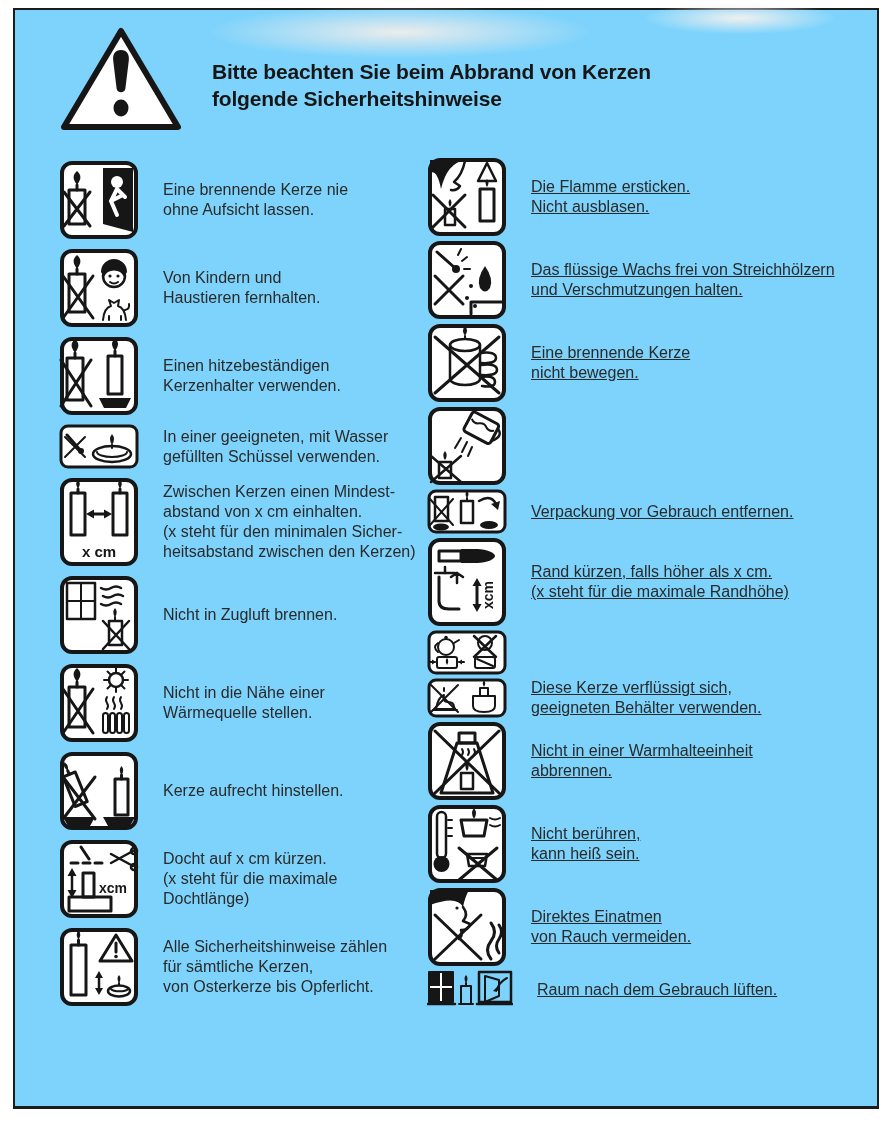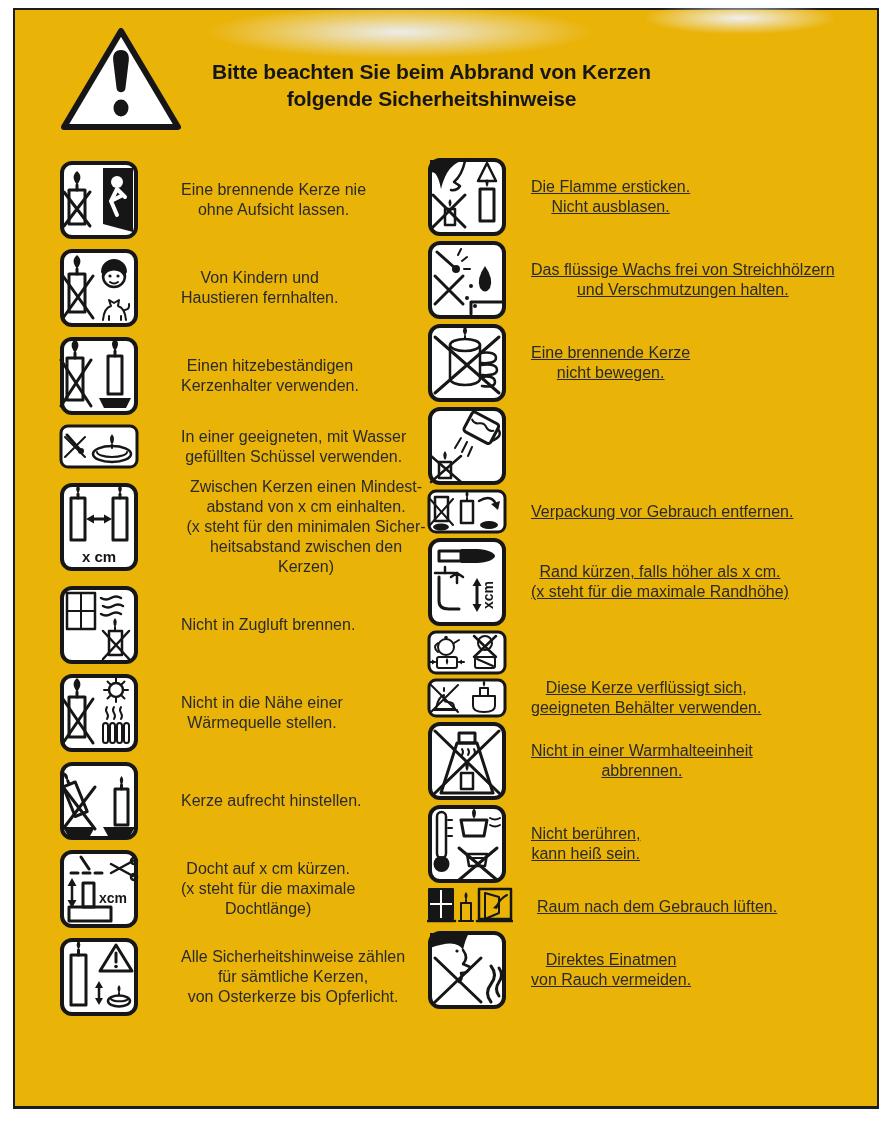"Bitte beachten Sie beim Abbrand" .sheet { background: #eab308 -> #7dd3fc; text-align: center -> none }
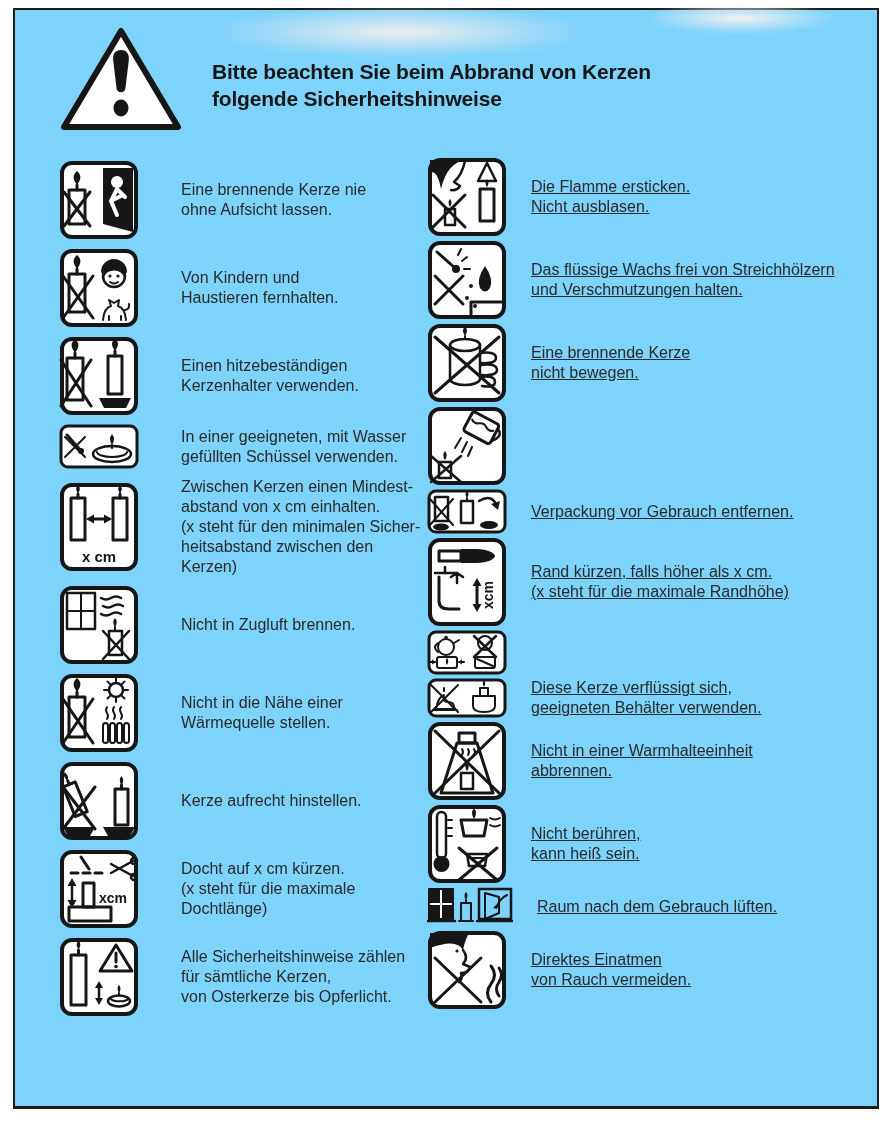"Eine brennende Kerze nie" .txt { margin: 0 0 0 42px -> 0 0 0 24px }
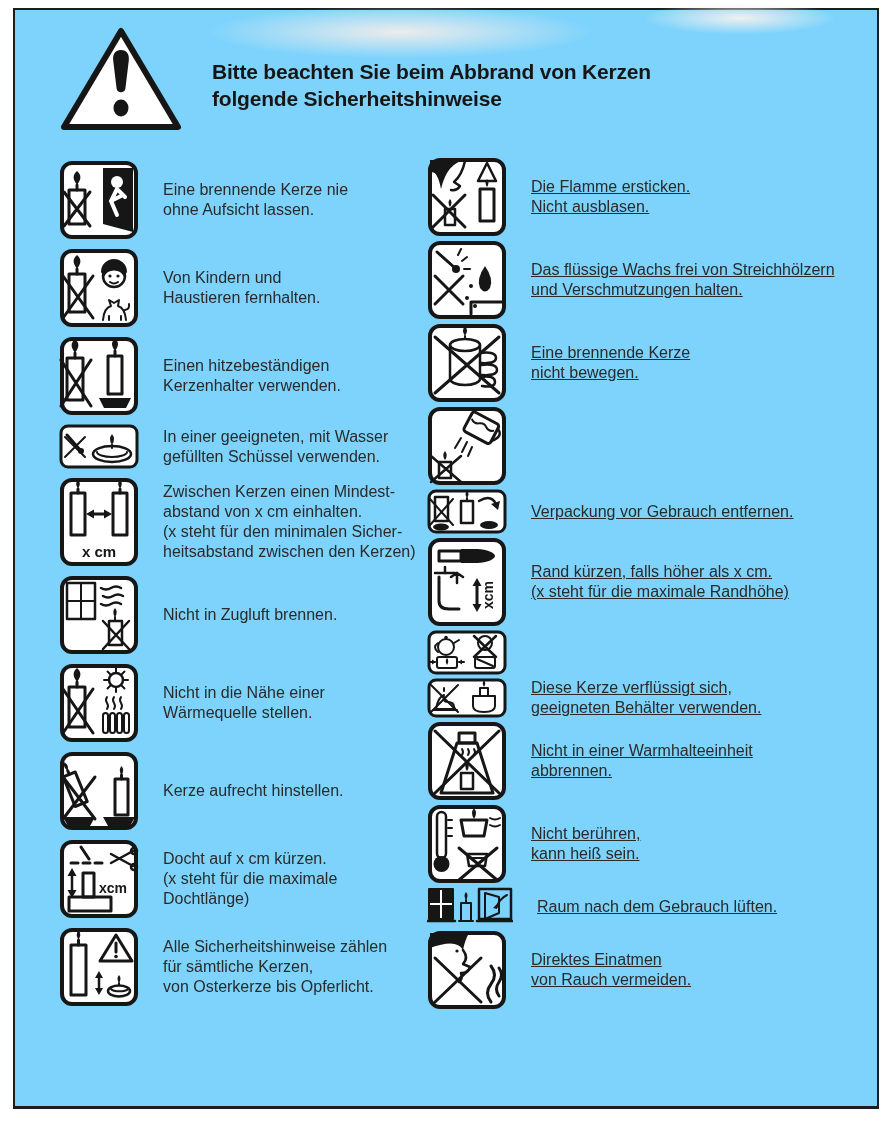"Raum nach dem Gebrauch lüften." div.row { order: before "Direktes Einatmen" -> after "Direktes Einatmen" }
